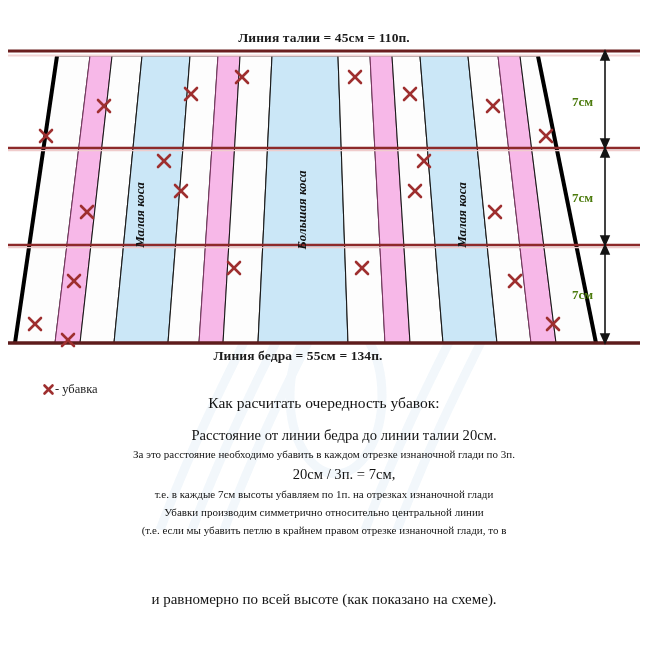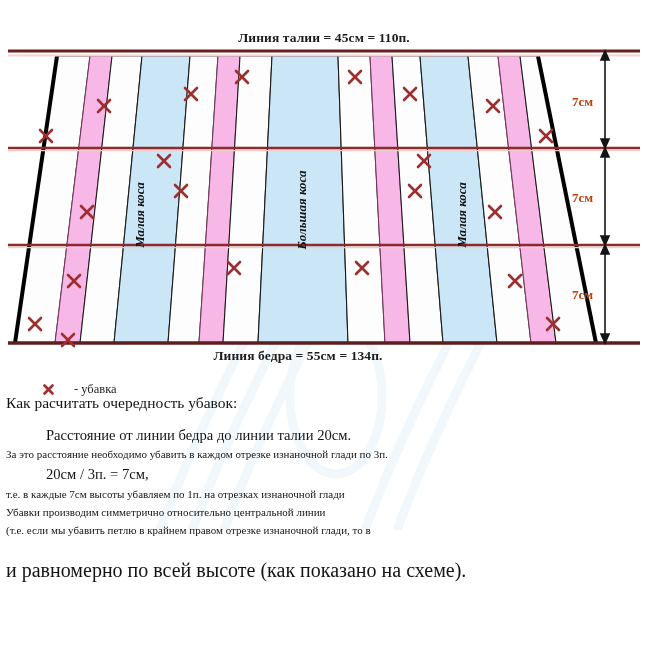"7см" .seg-label { color: #c2410c -> #4d7c0f }
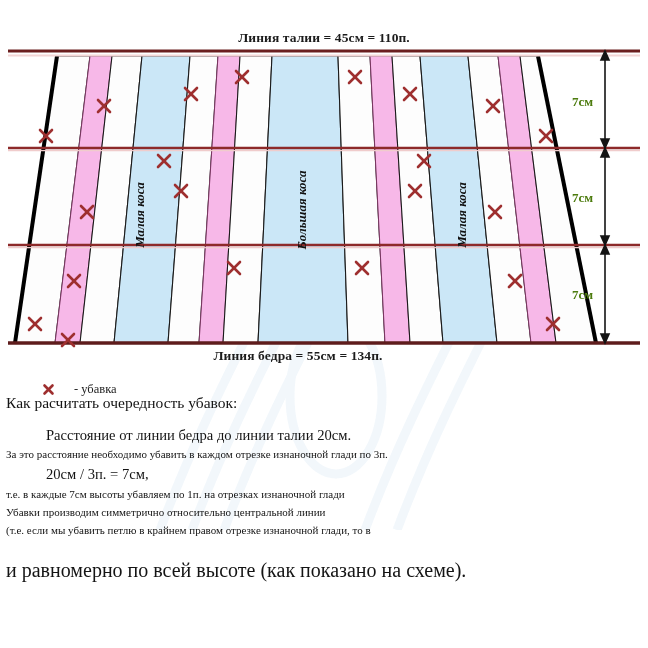"- убавка" .legend { gap: 19px -> 0 }
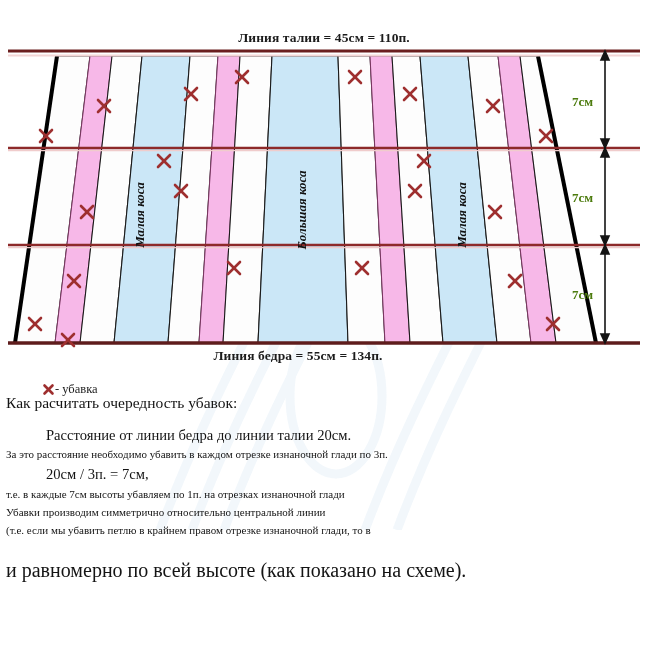"Как расчитать очередность убавок:" .textblock { text-align: left -> center }
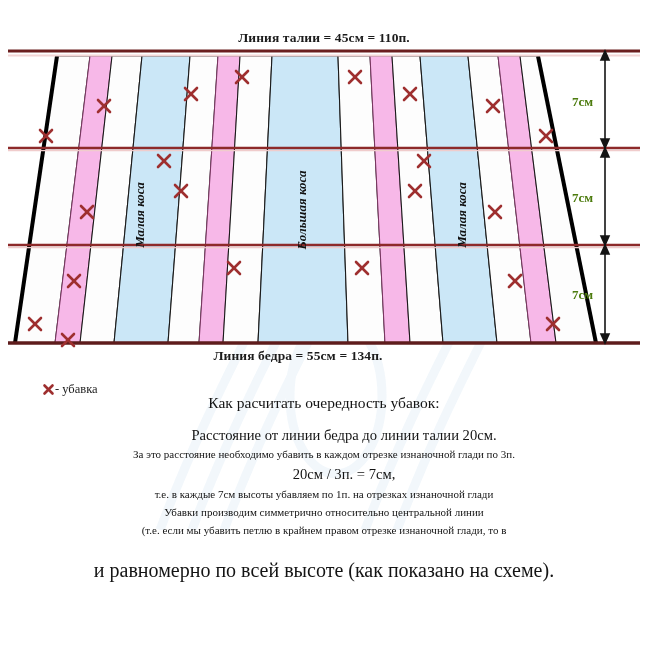"и равномерно по всей высоте" .ln.last { font-size: 20px -> 15px; margin-top: none -> 32px }
